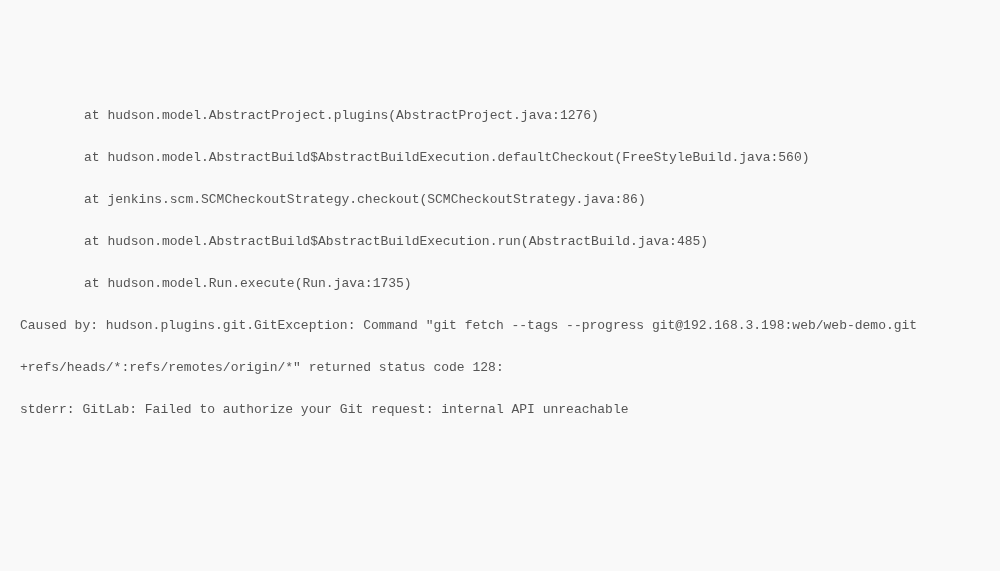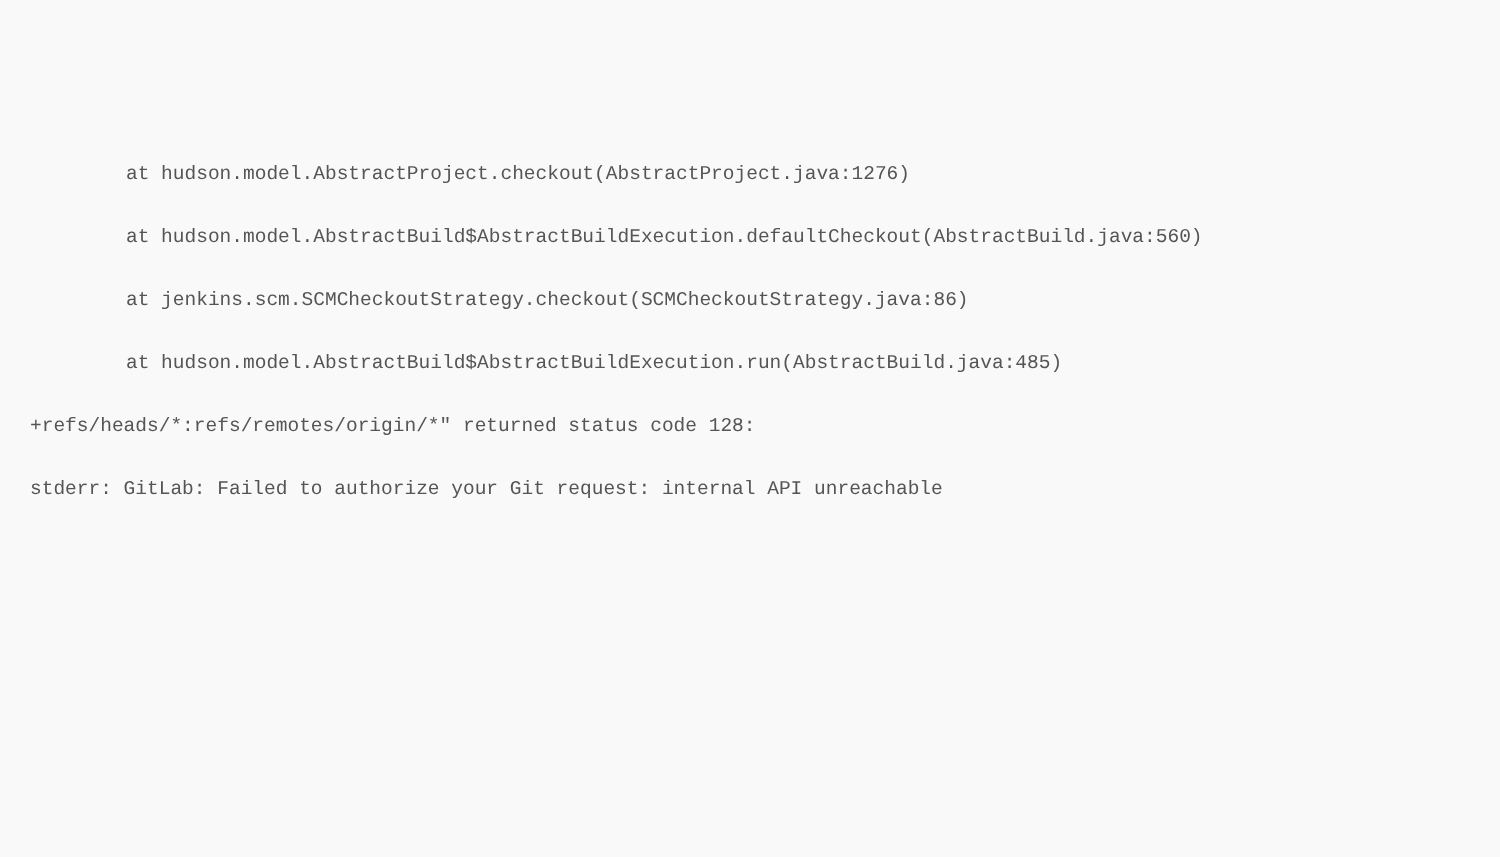"at hudson.model.AbstractProject.checkout(AbstractProject.java:1276)" div.line { text: hudson.model.AbstractProject.checkout -> hudson.model.AbstractProject.plugins }
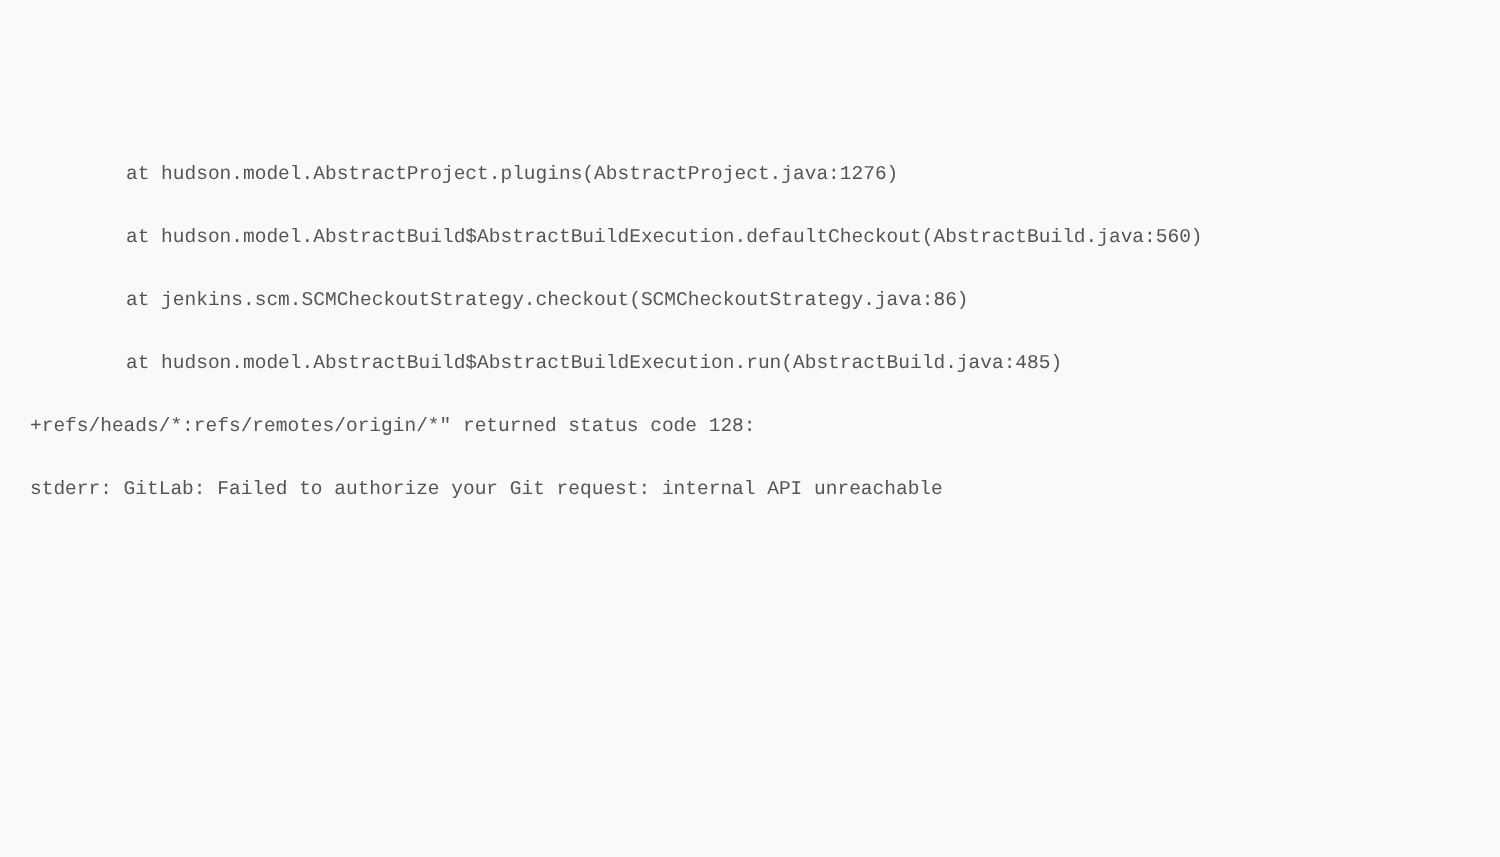"at" div.line { text: AbstractBuild.java:560 -> FreeStyleBuild.java:560 }
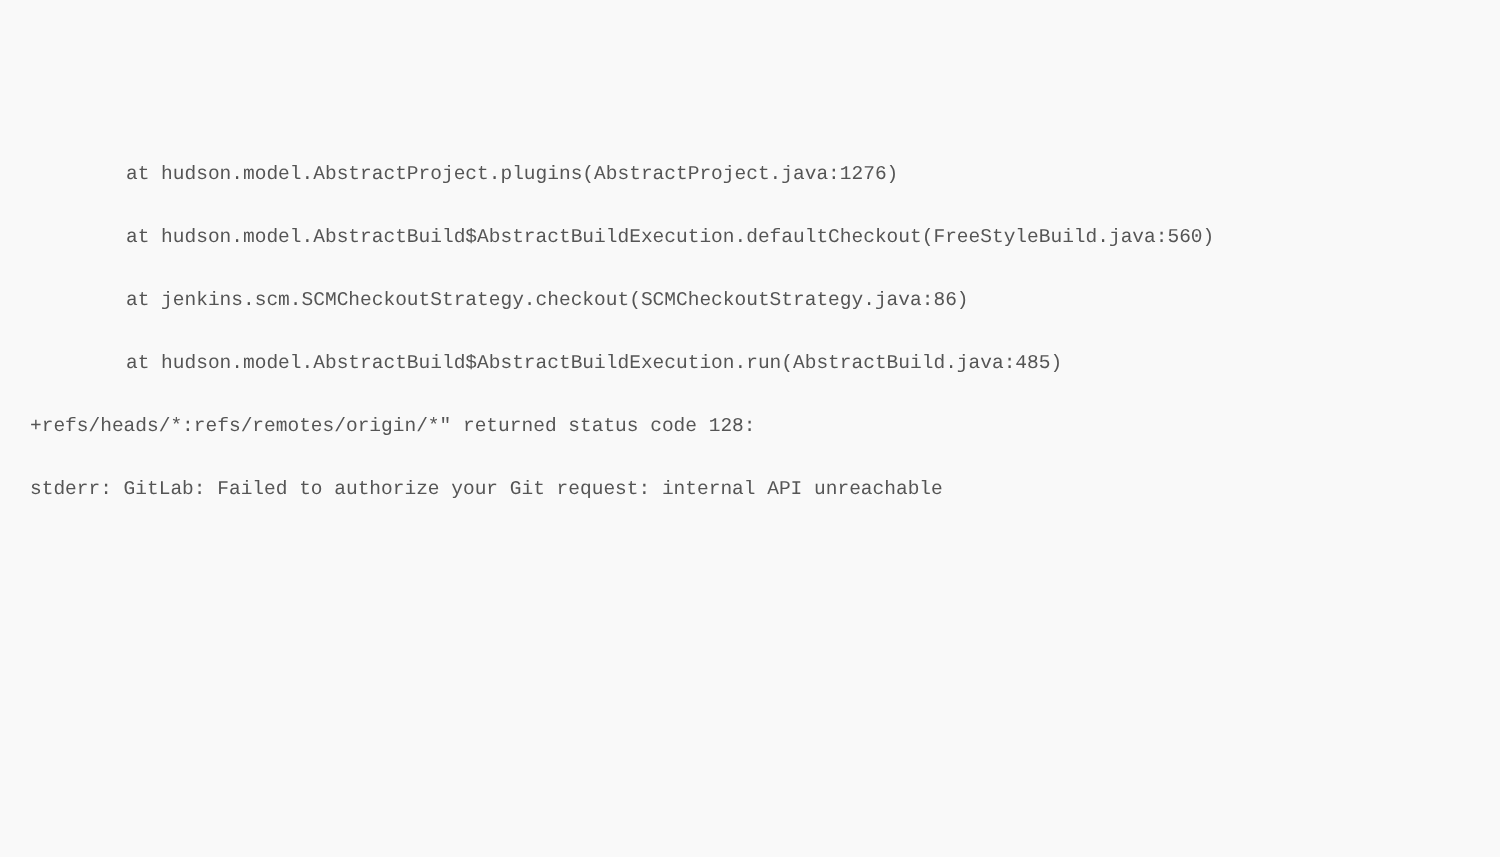"at hudson.model.Run.execute(Run.java:1735)" div.line { html: none -> <div>at hudson.model.Run.execute(Run.java:1735)</div> }
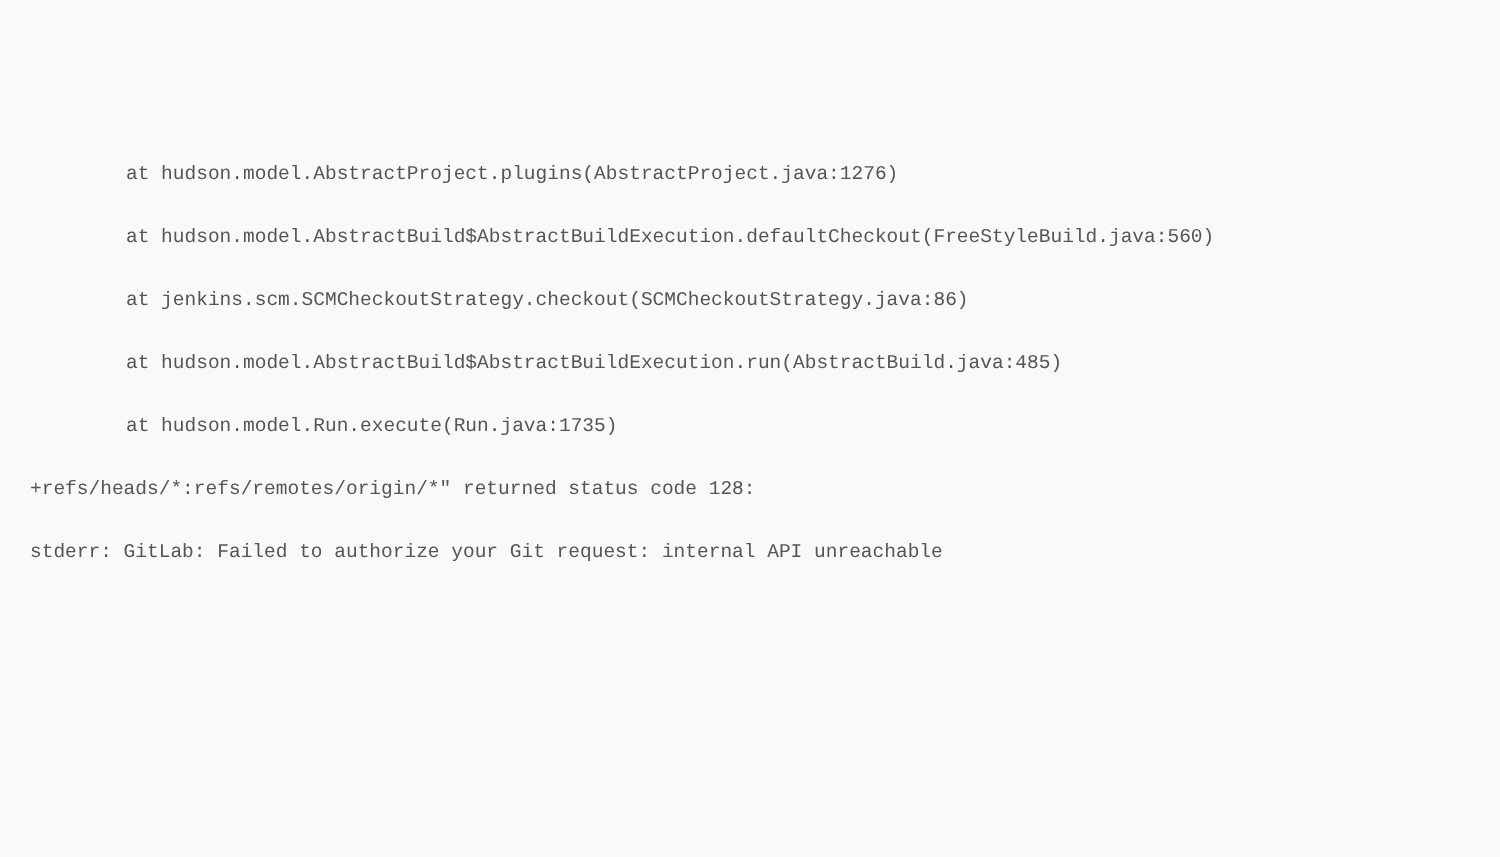"Caused by:" div.line { html: none -> <div>Caused by: hudson.plugins.git.GitException: Command "git fetch --tags --progress git@192.168.3.198:web/web-demo.git</div> }
